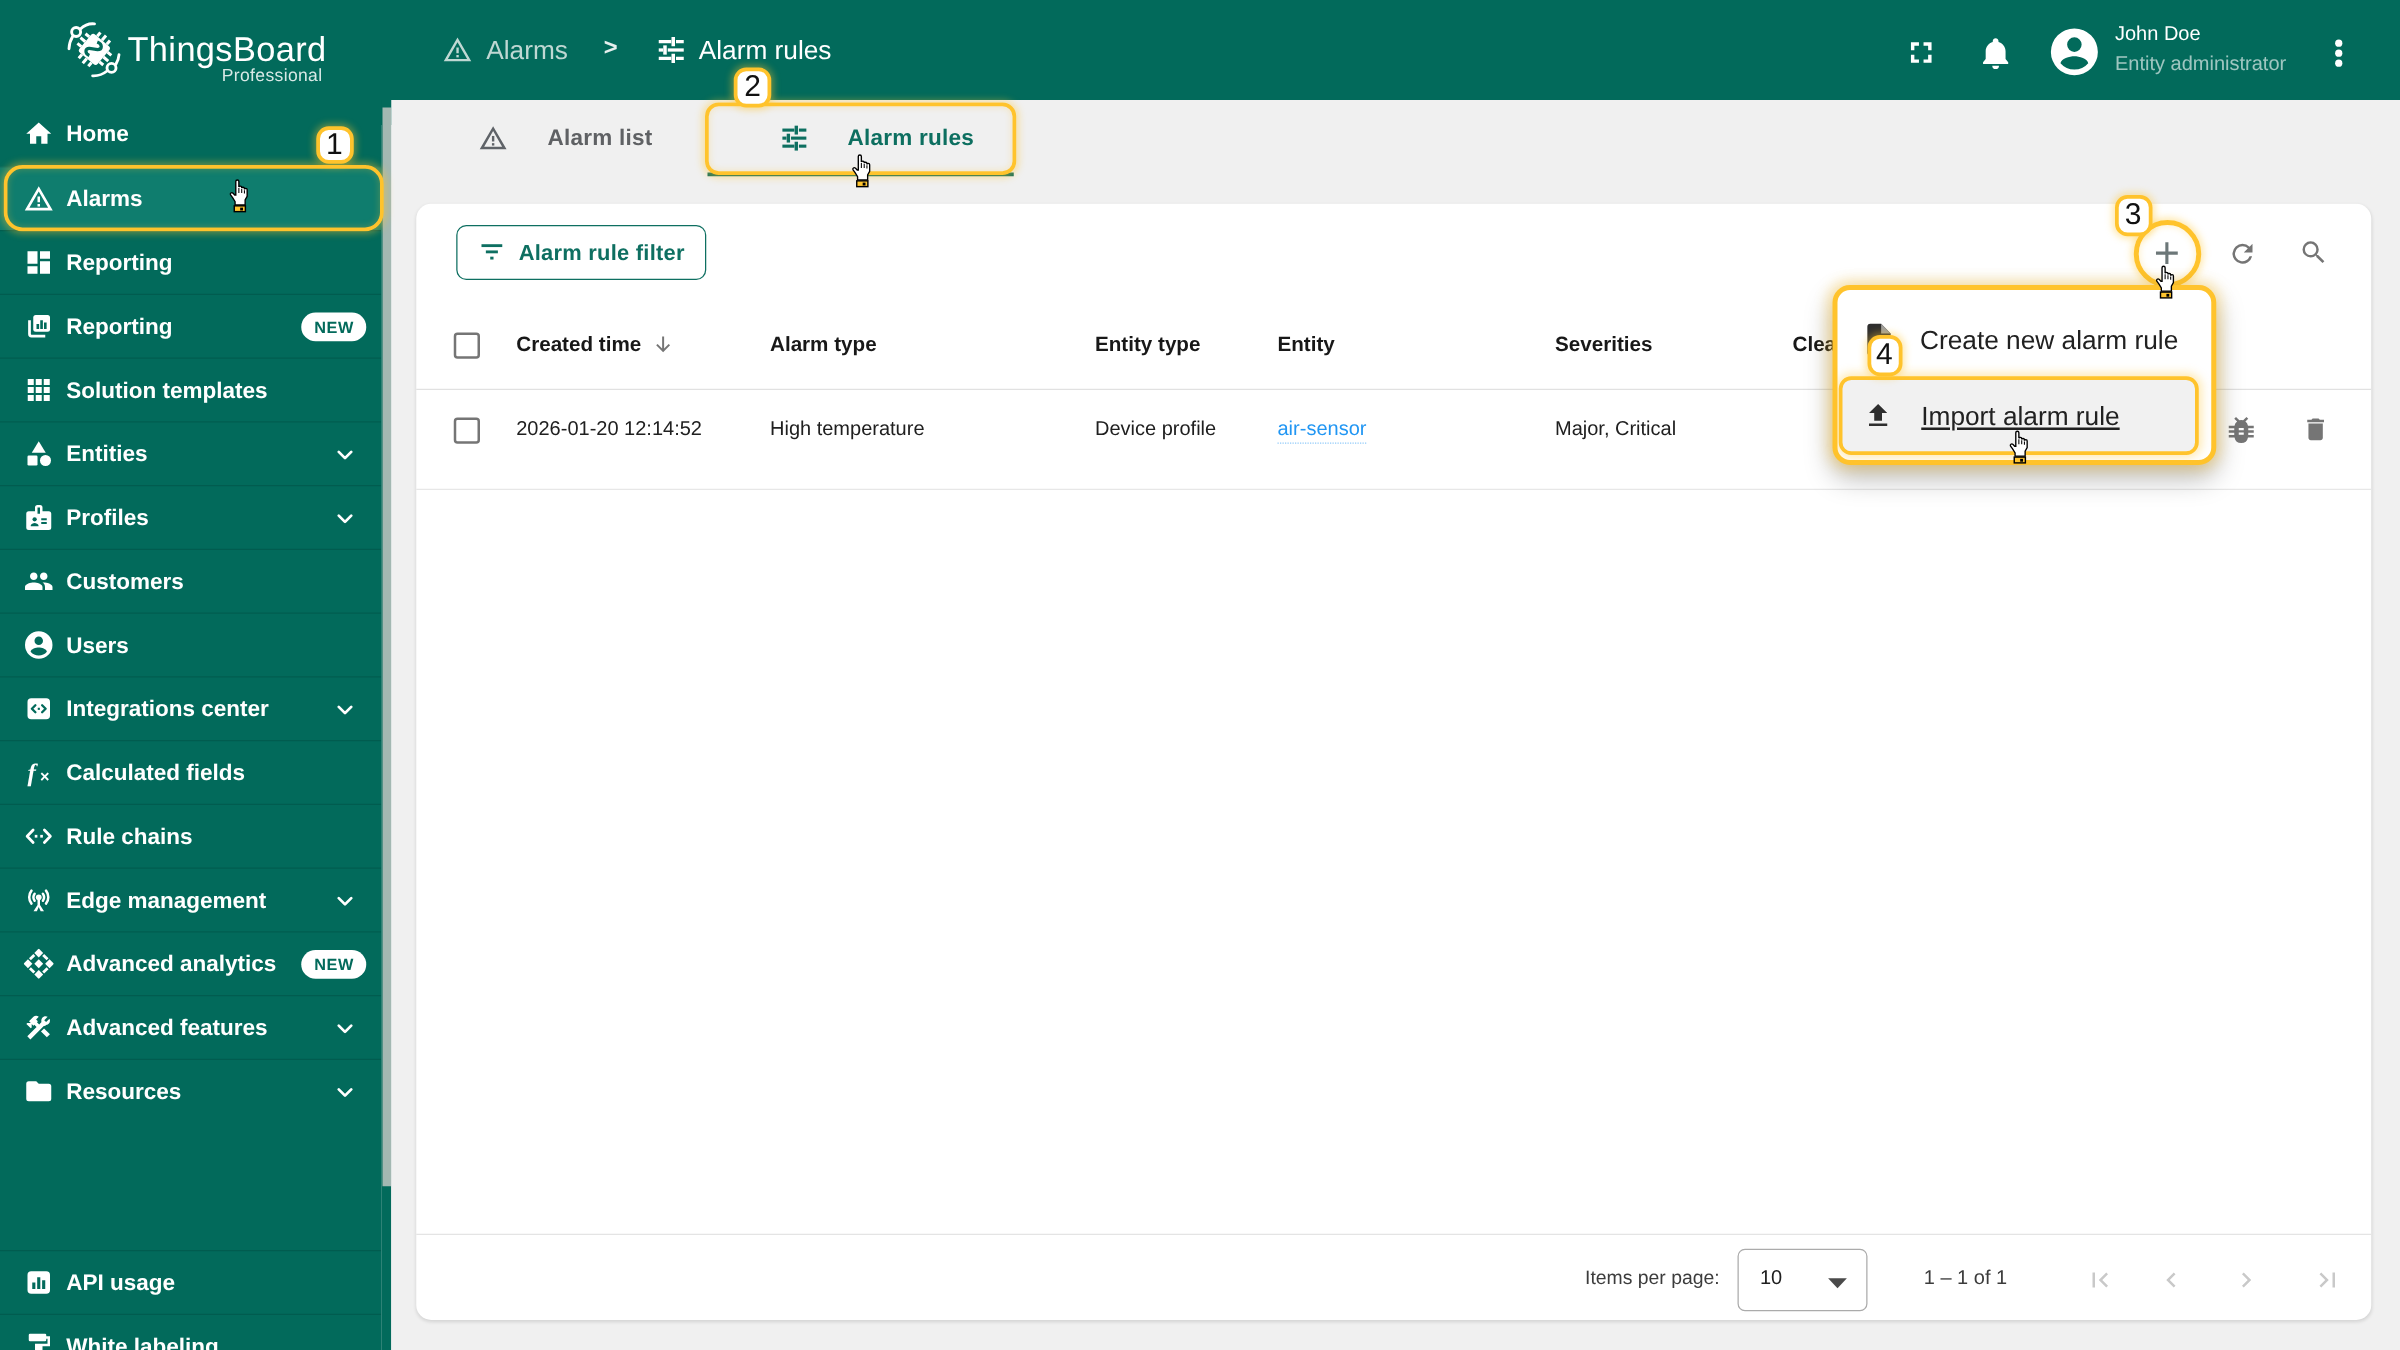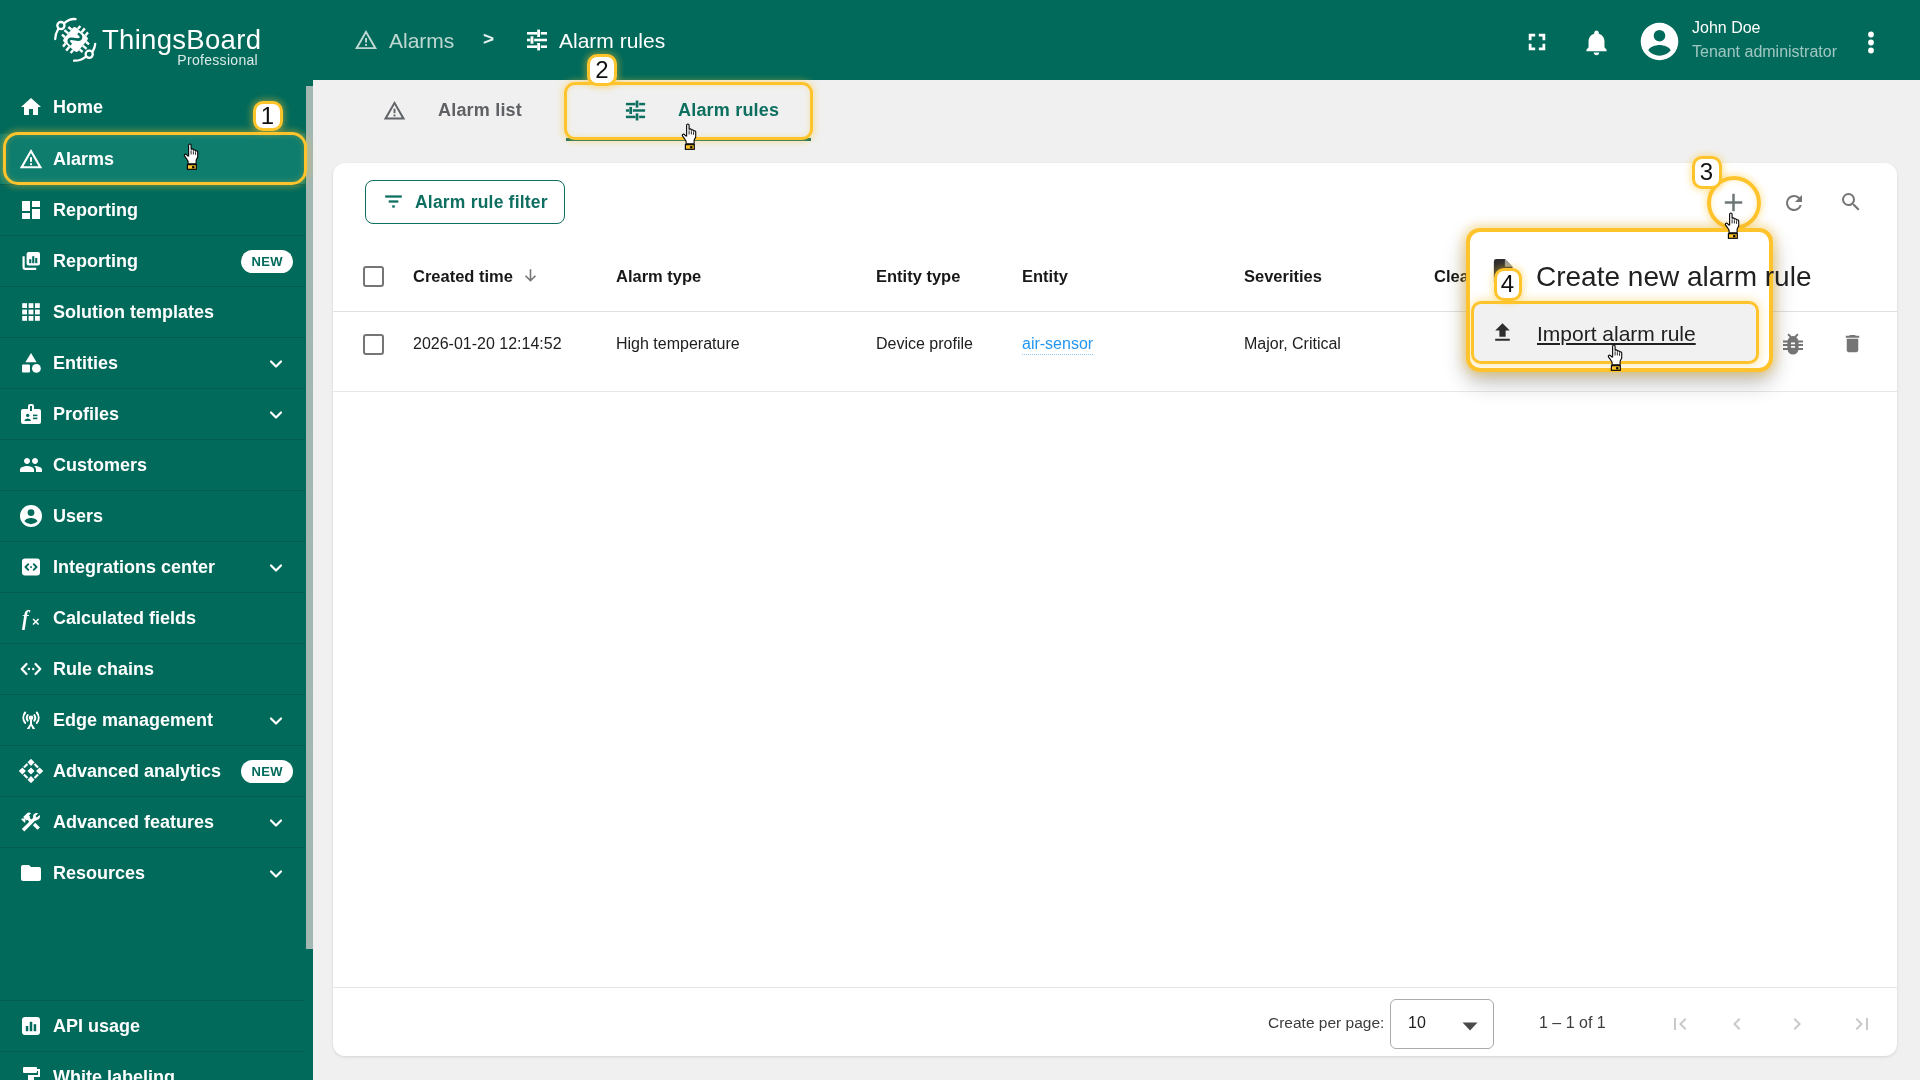"Tenant administrator" div.abs { text: Tenant -> Entity }
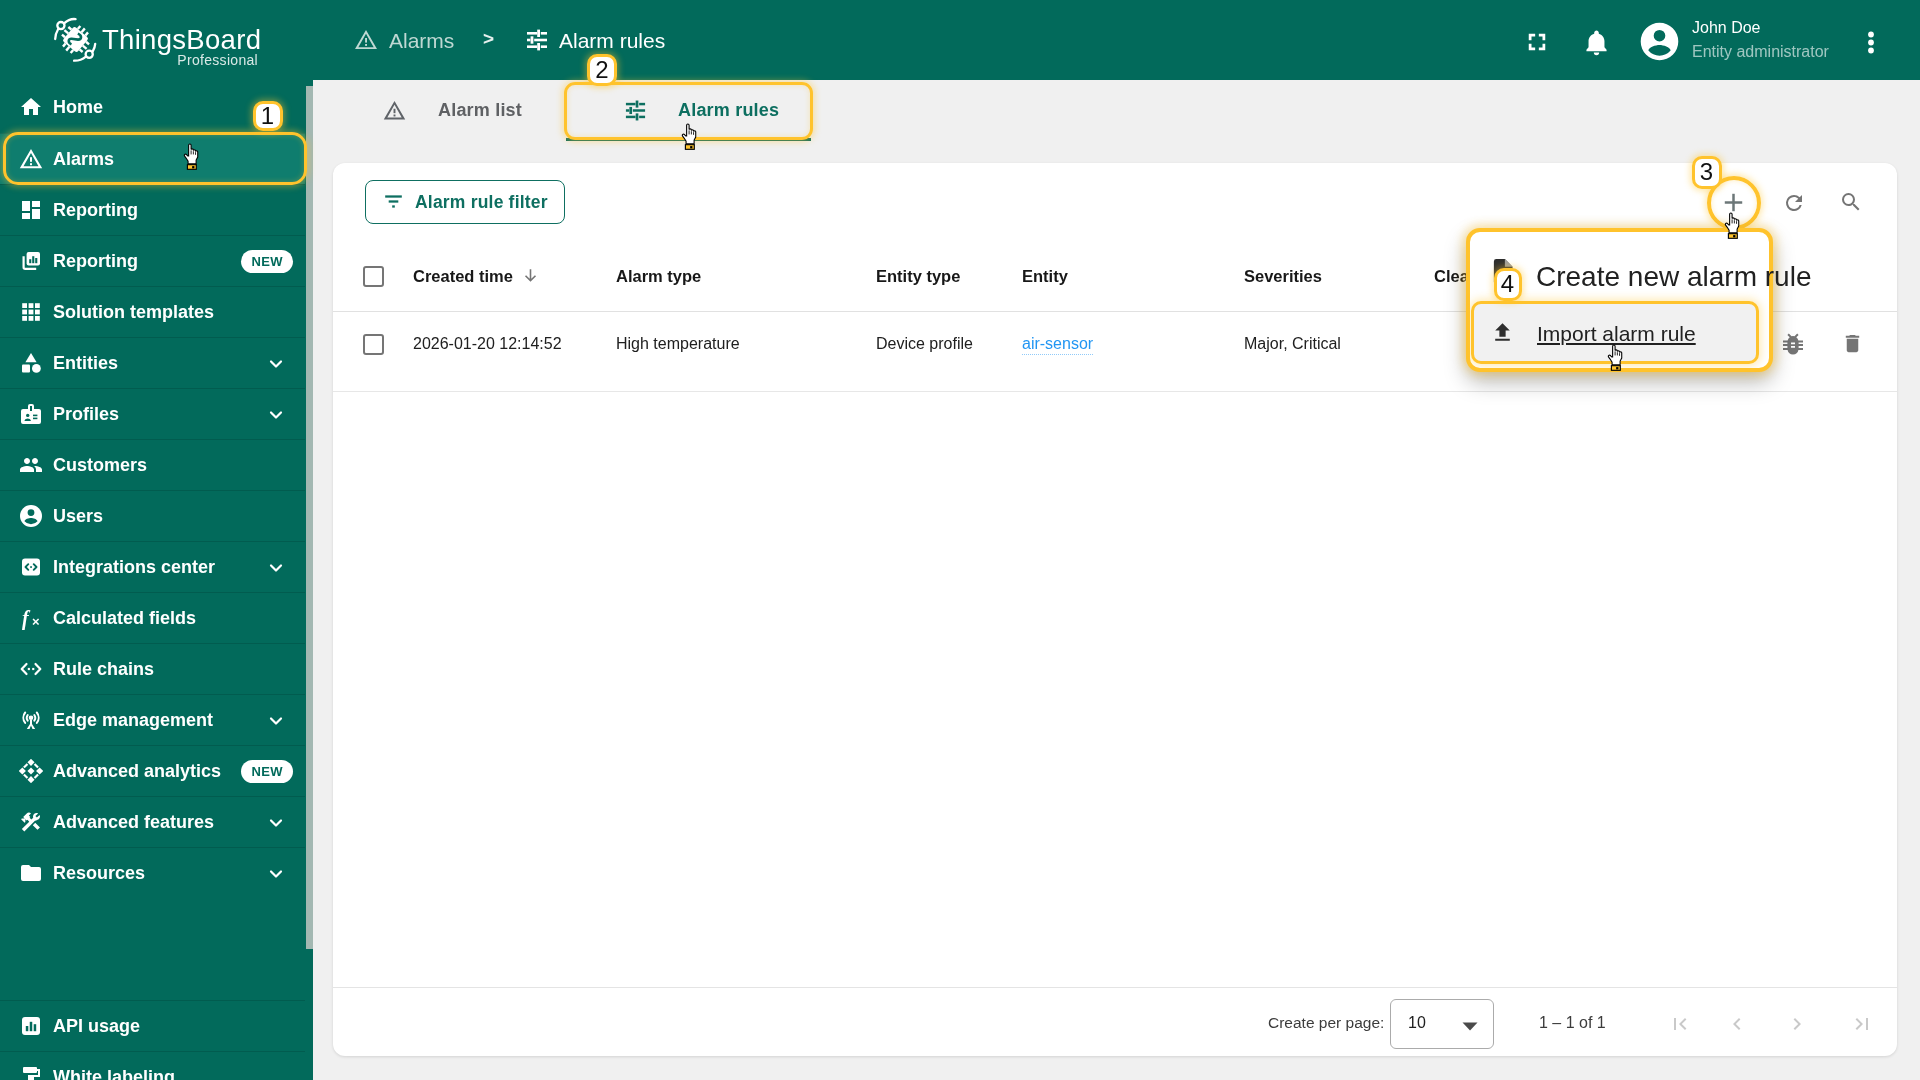"Create new alarm rule" div.abs { font-size: 28px -> 21px }
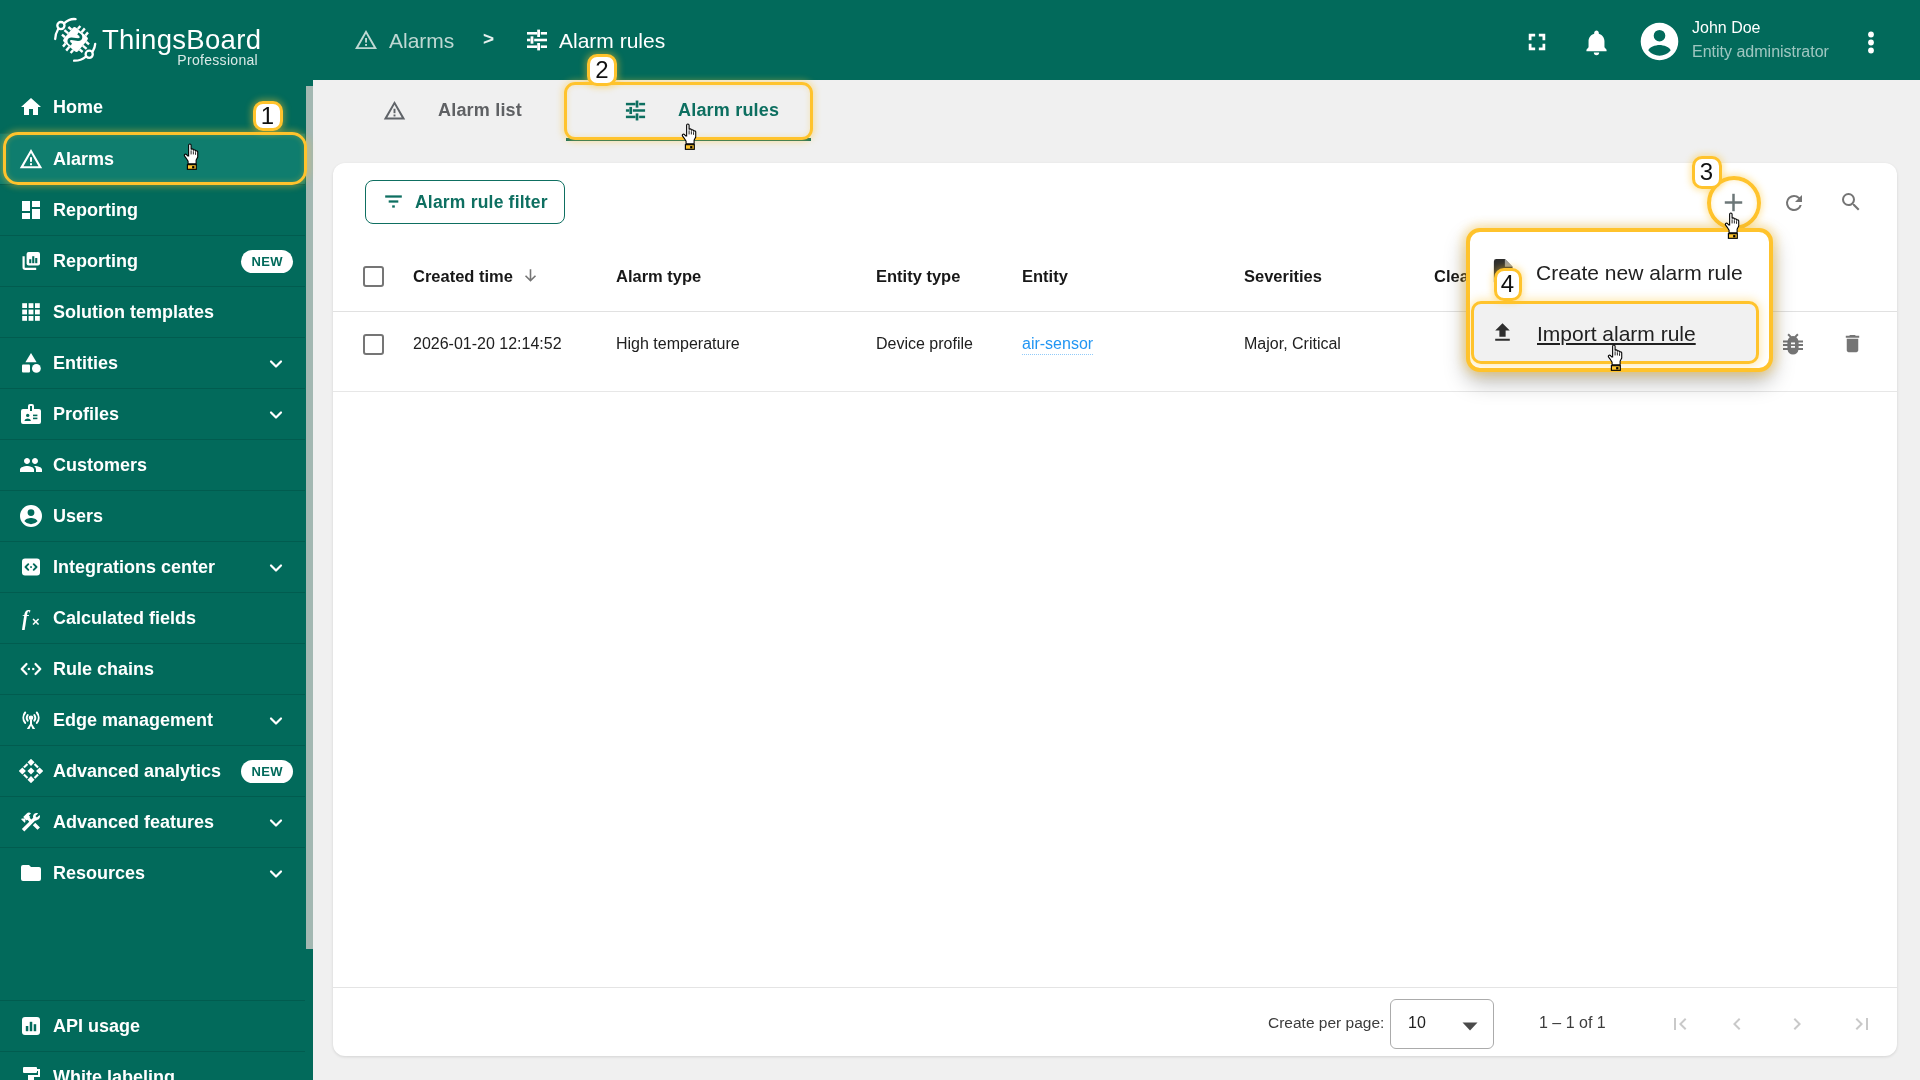"Create per page:" div.abs { text: Create -> Items }
